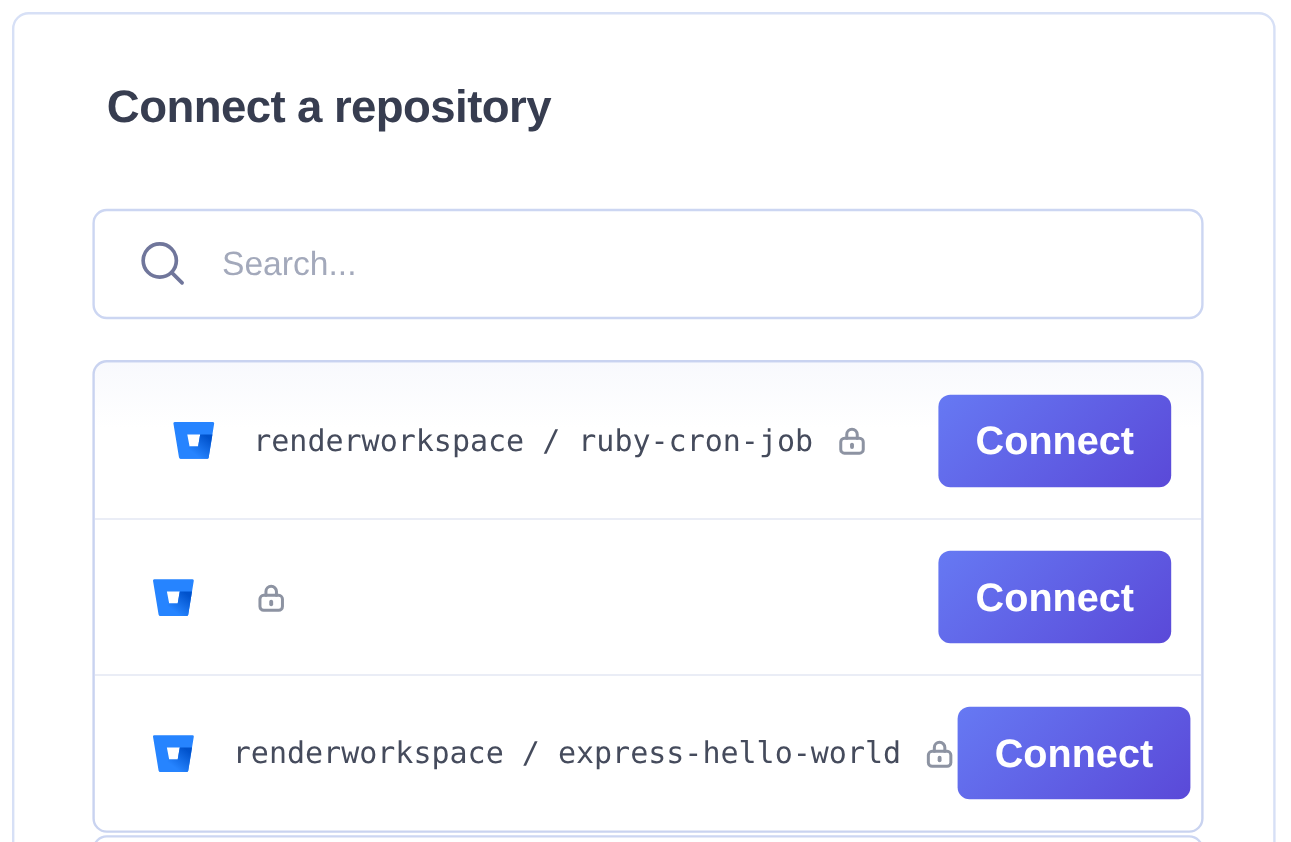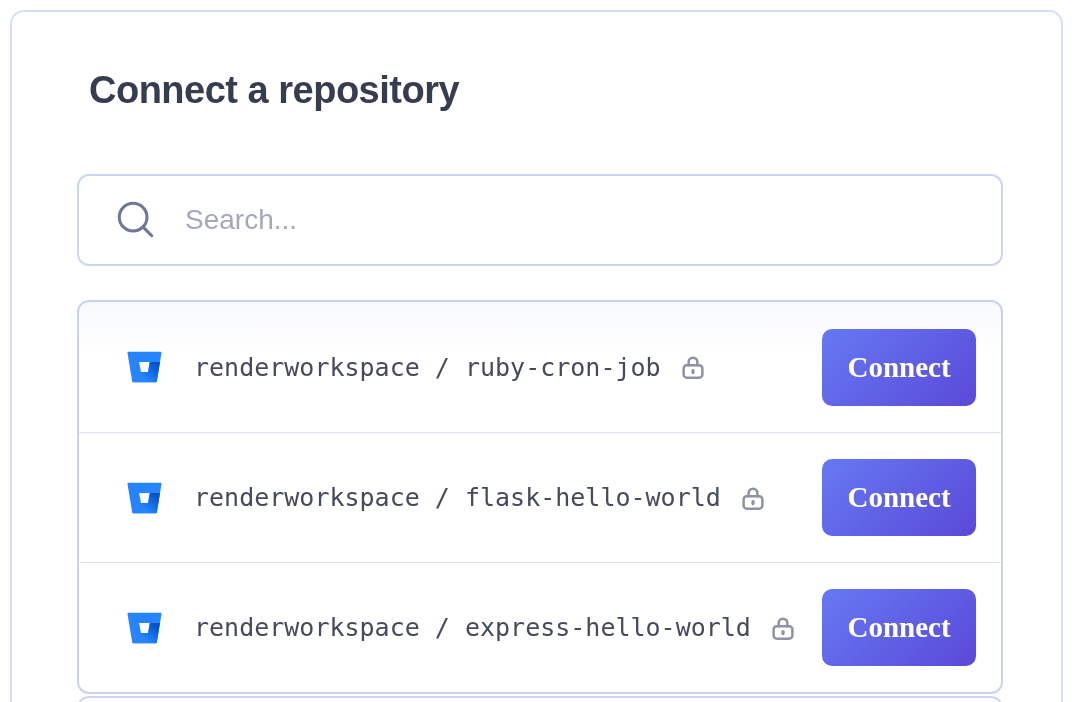"renderworkspace / ruby-cron-job" .repo-row:first-child { margin-left: none -> 17px }
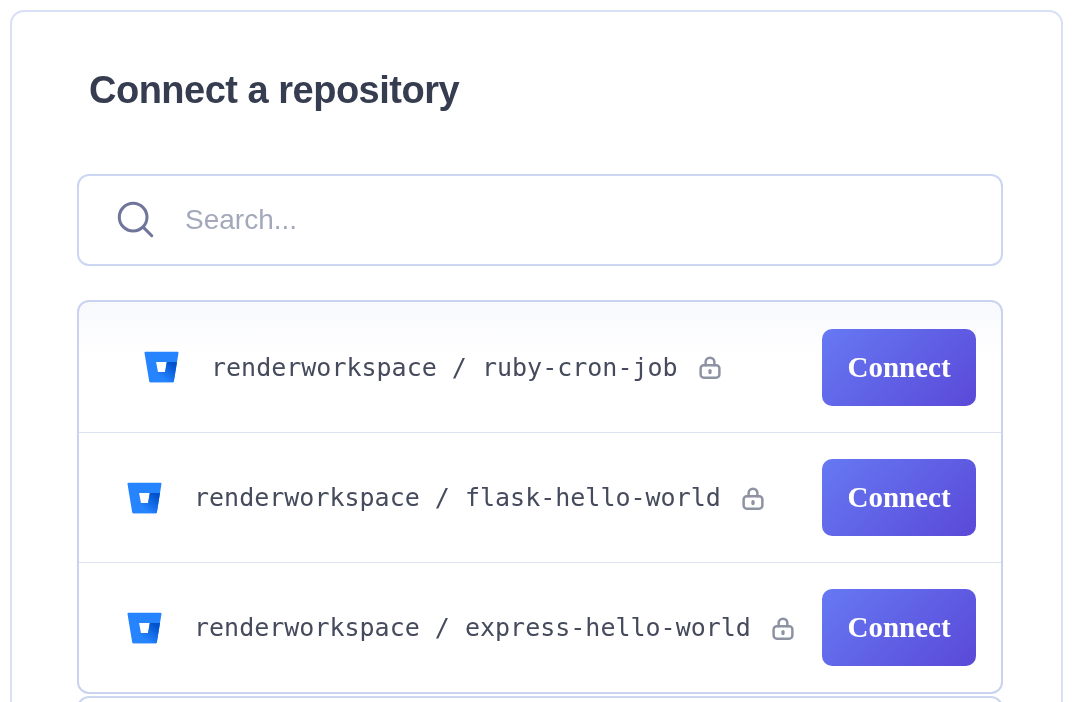"Connect" .connect-btn { font-family: Liberation Serif, serif -> Liberation Sans, sans-serif; font-size: 29px -> 33px; width: 154px -> 194px }
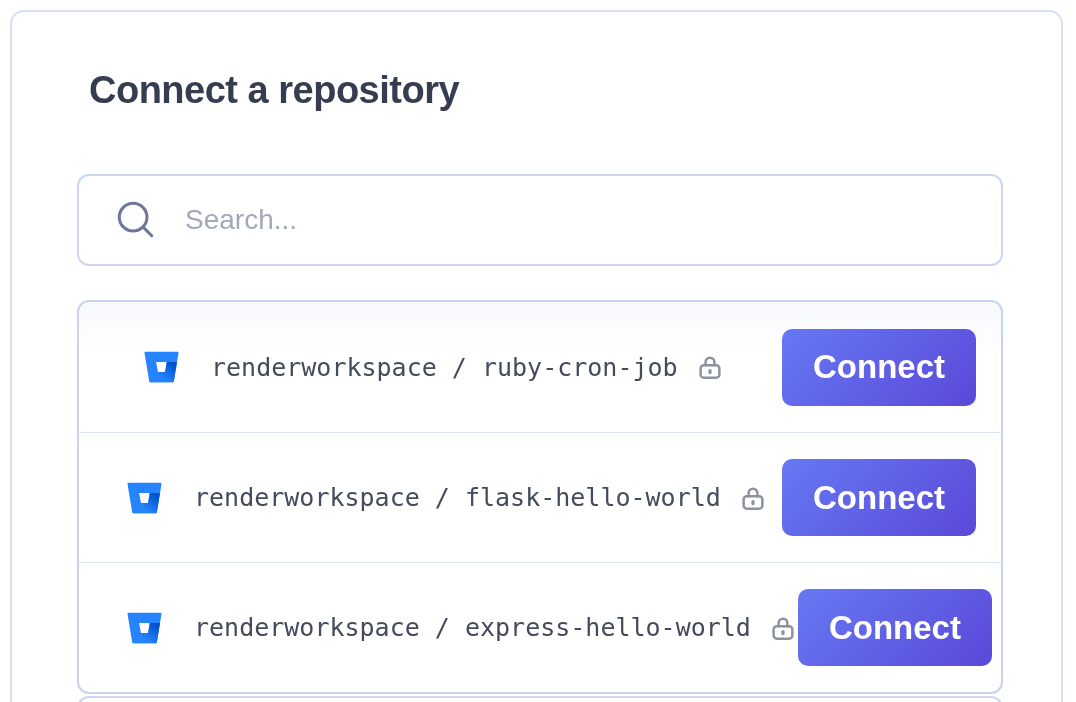"renderworkspace / flask-hello-world" span.repo-name { html: <span>renderworkspace / flask-hello-world</span> -> none }
